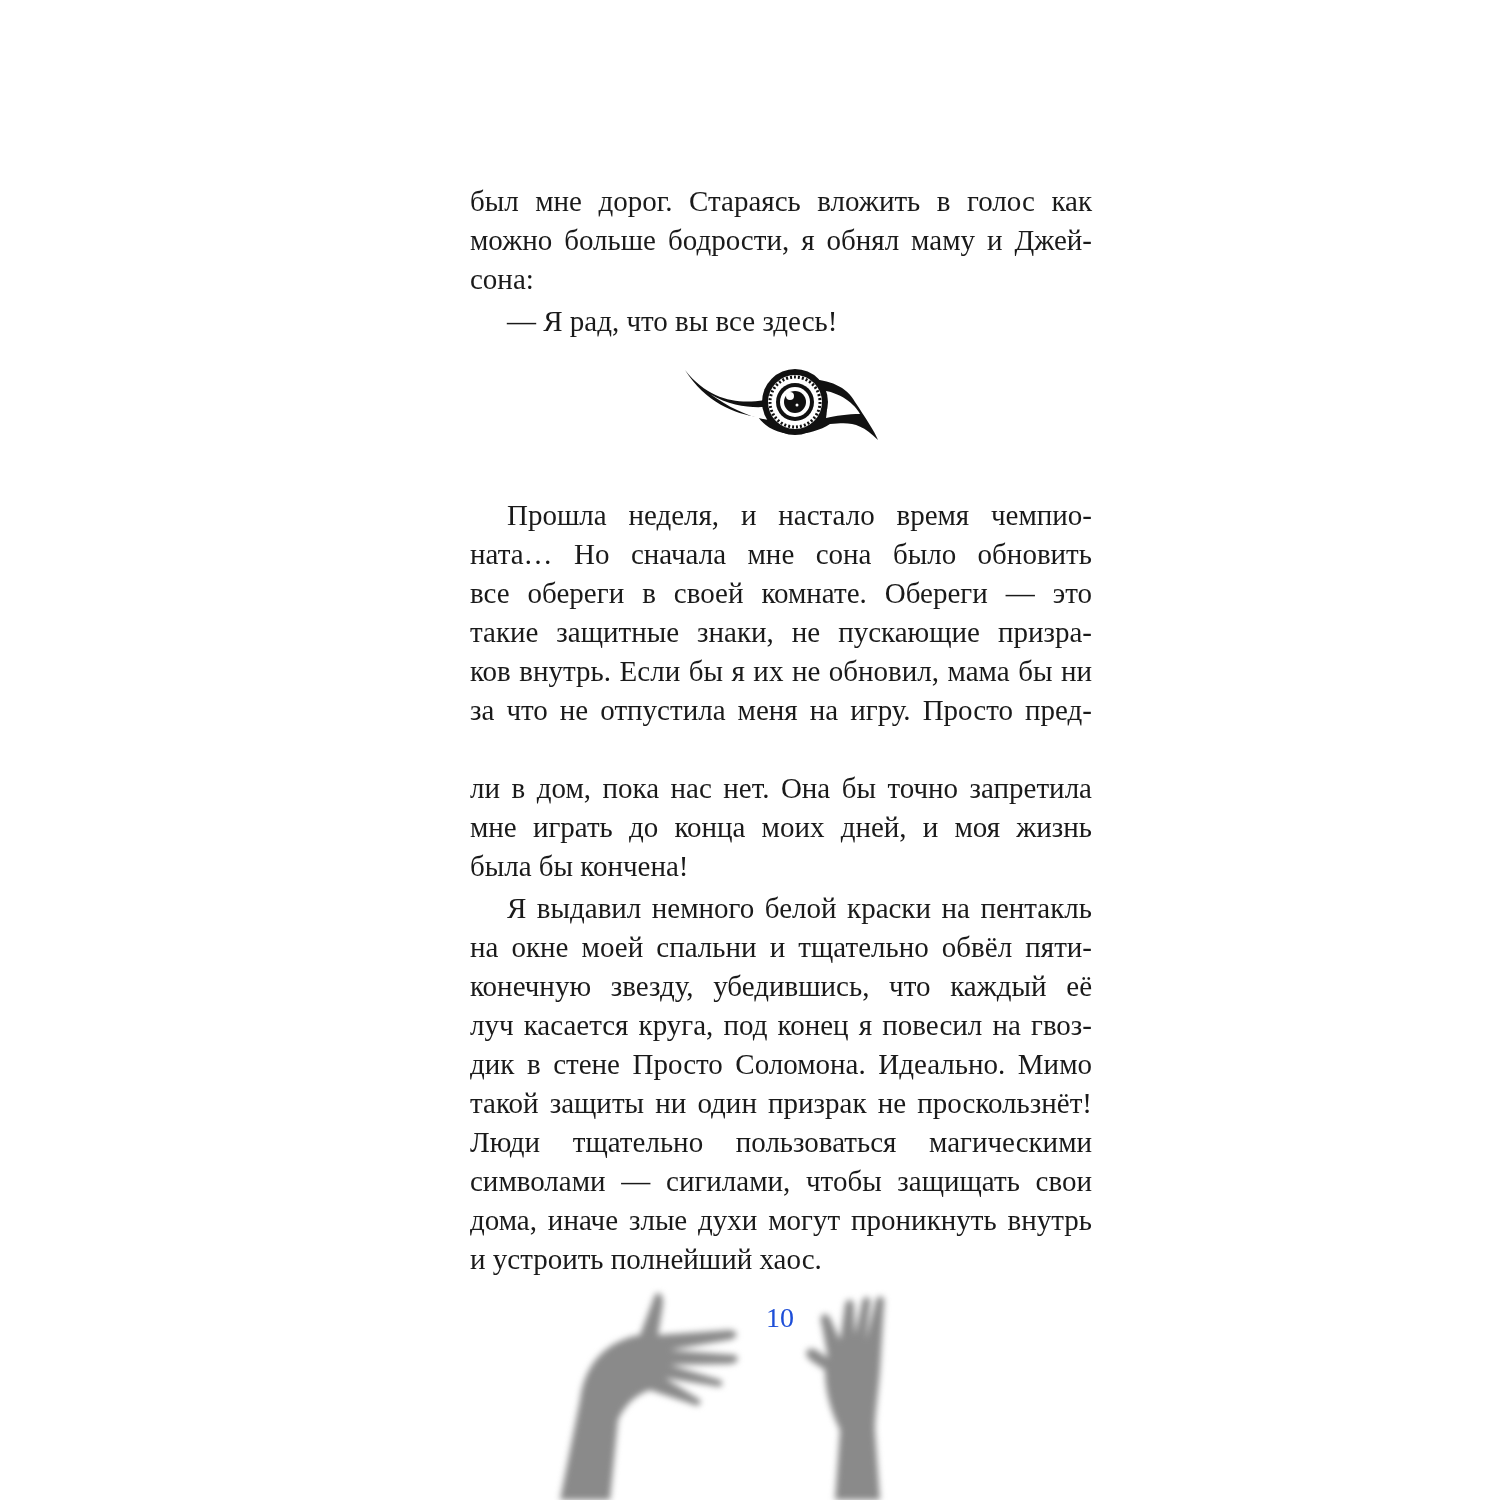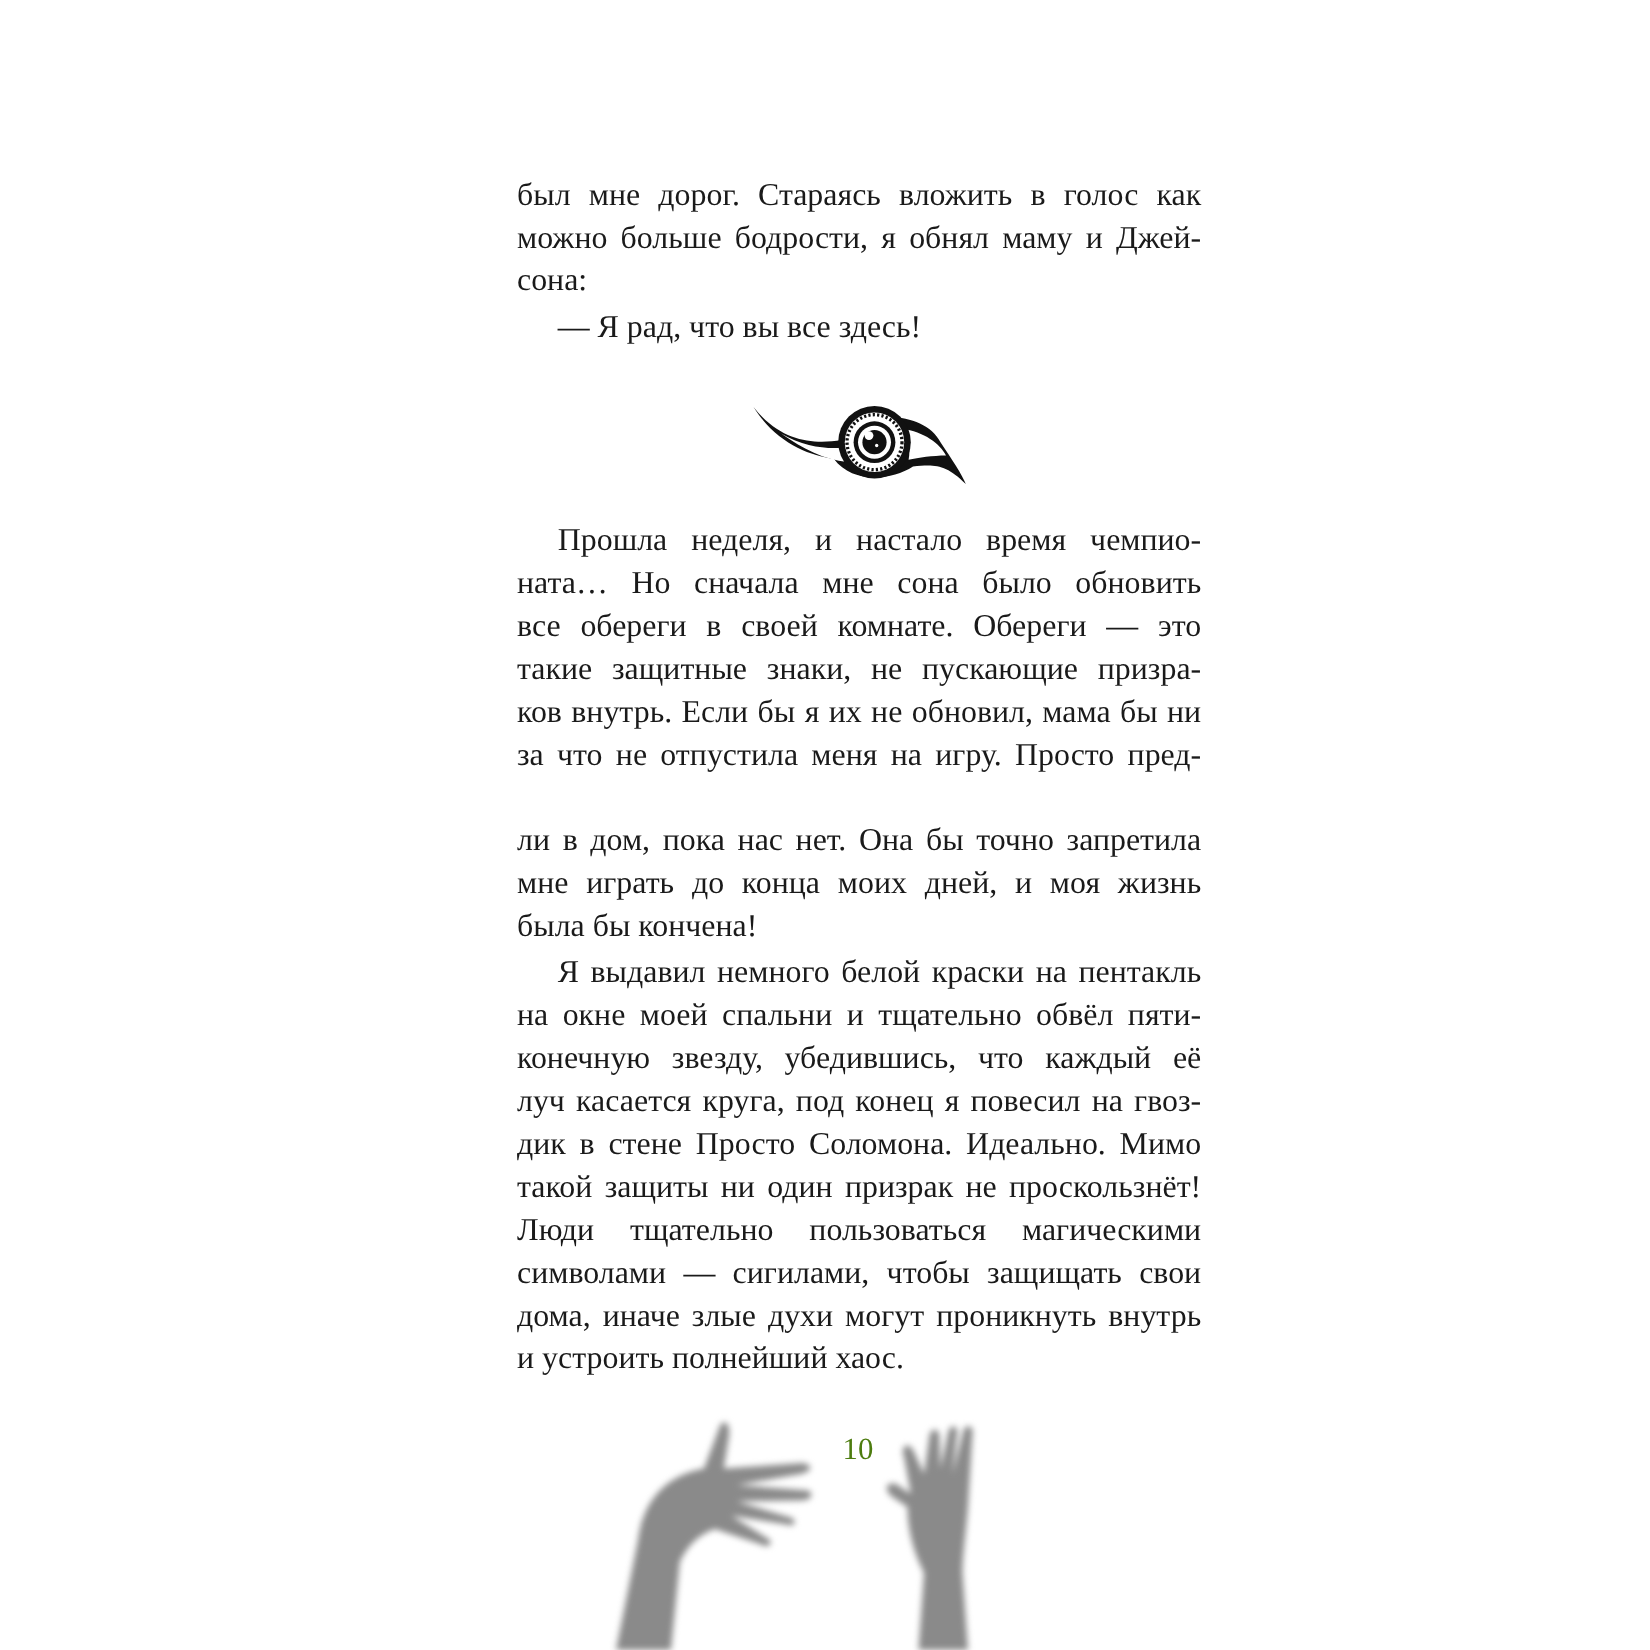"был мне дорог. Стараясь вложить" .line { margin-top: none -> 24px }
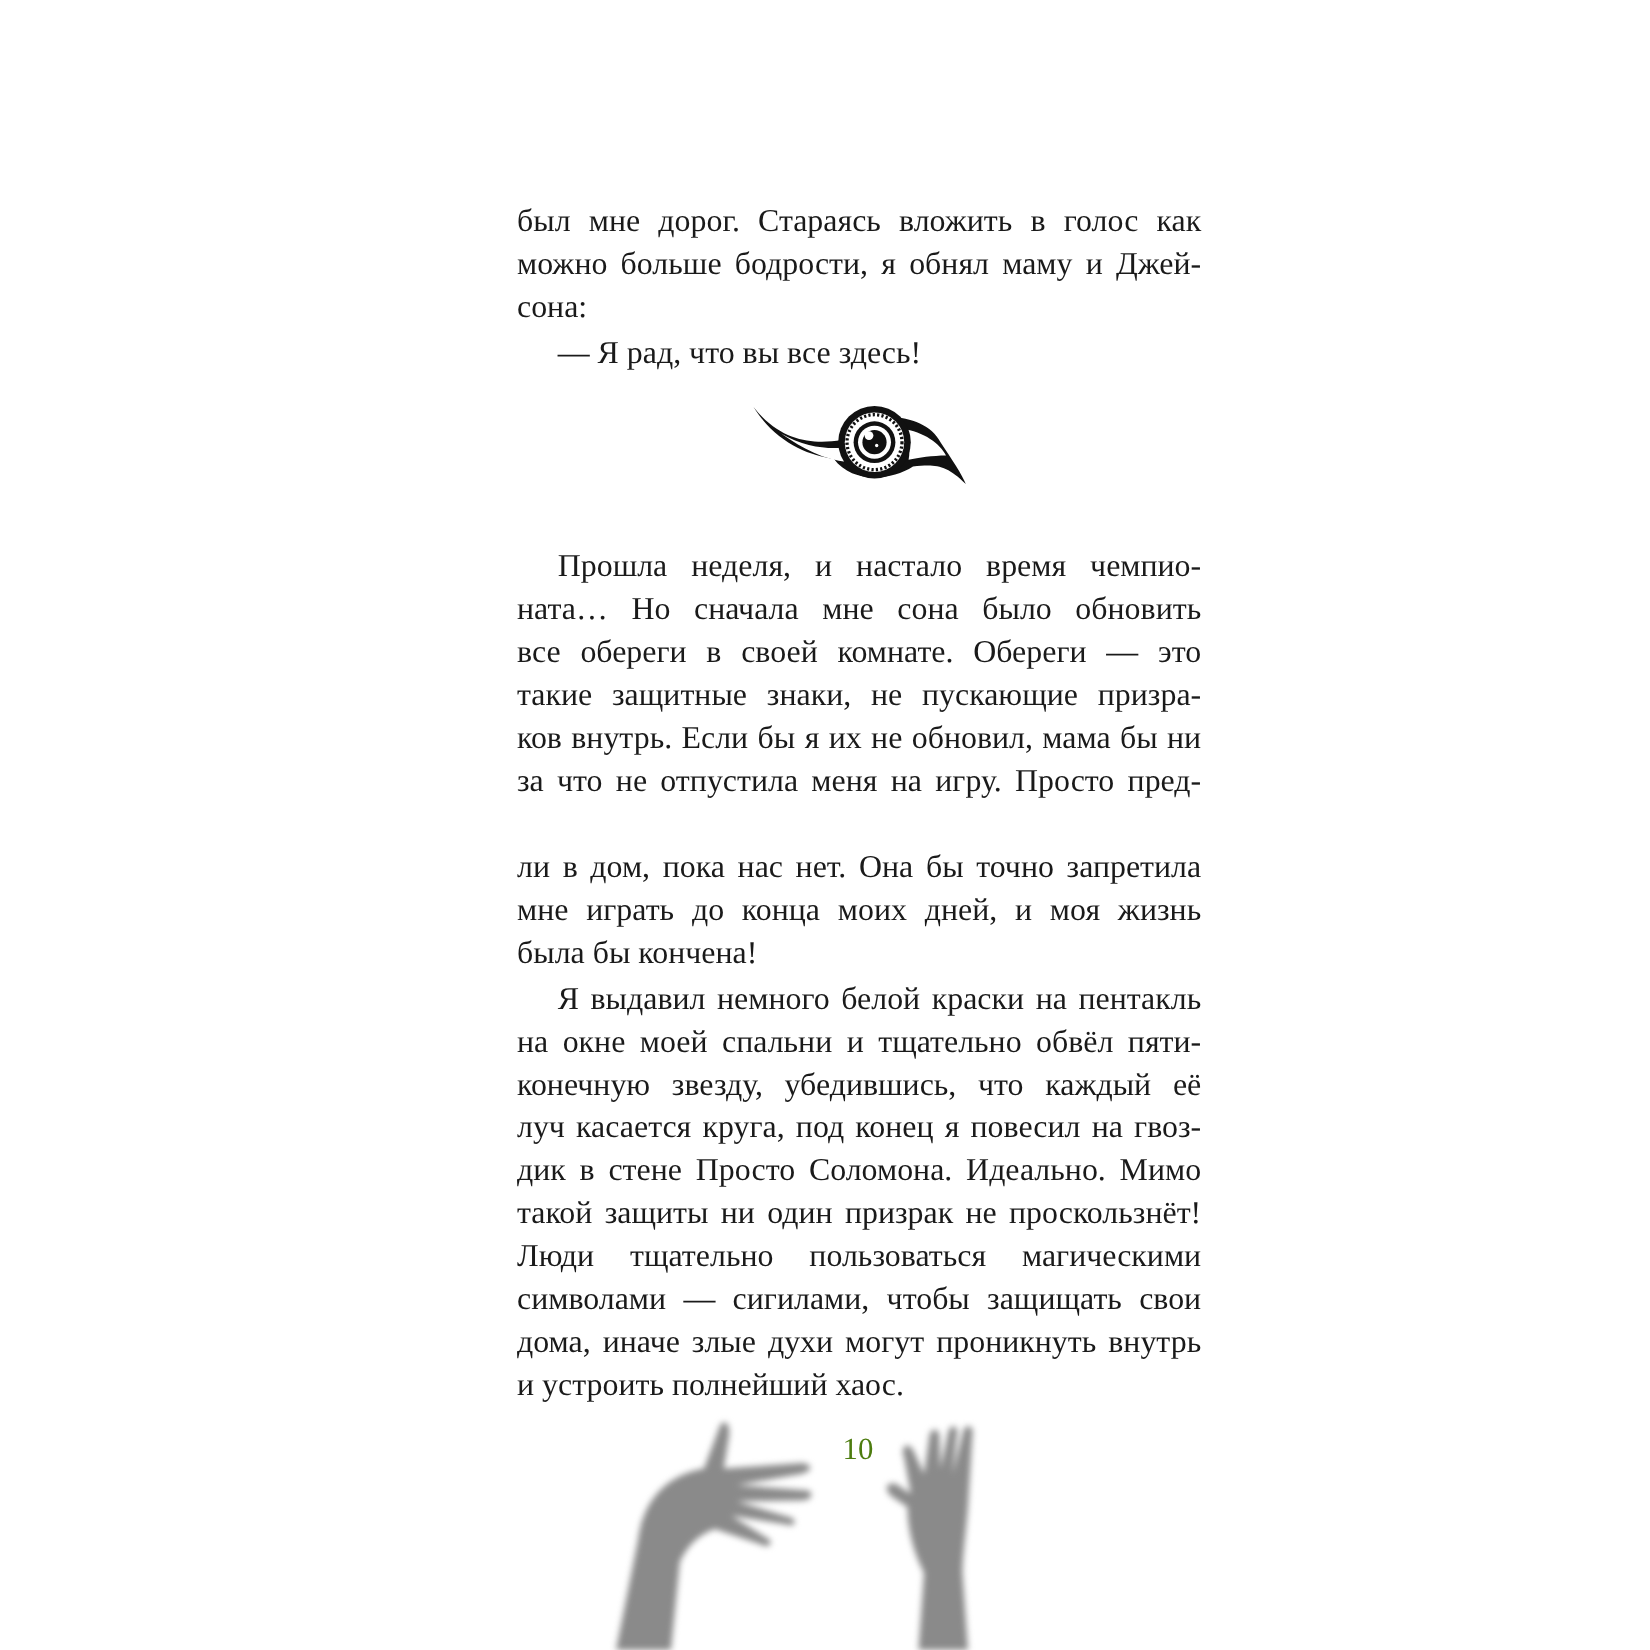"10" .page-number { color: #4d7c0f -> #1d4ed8 }
